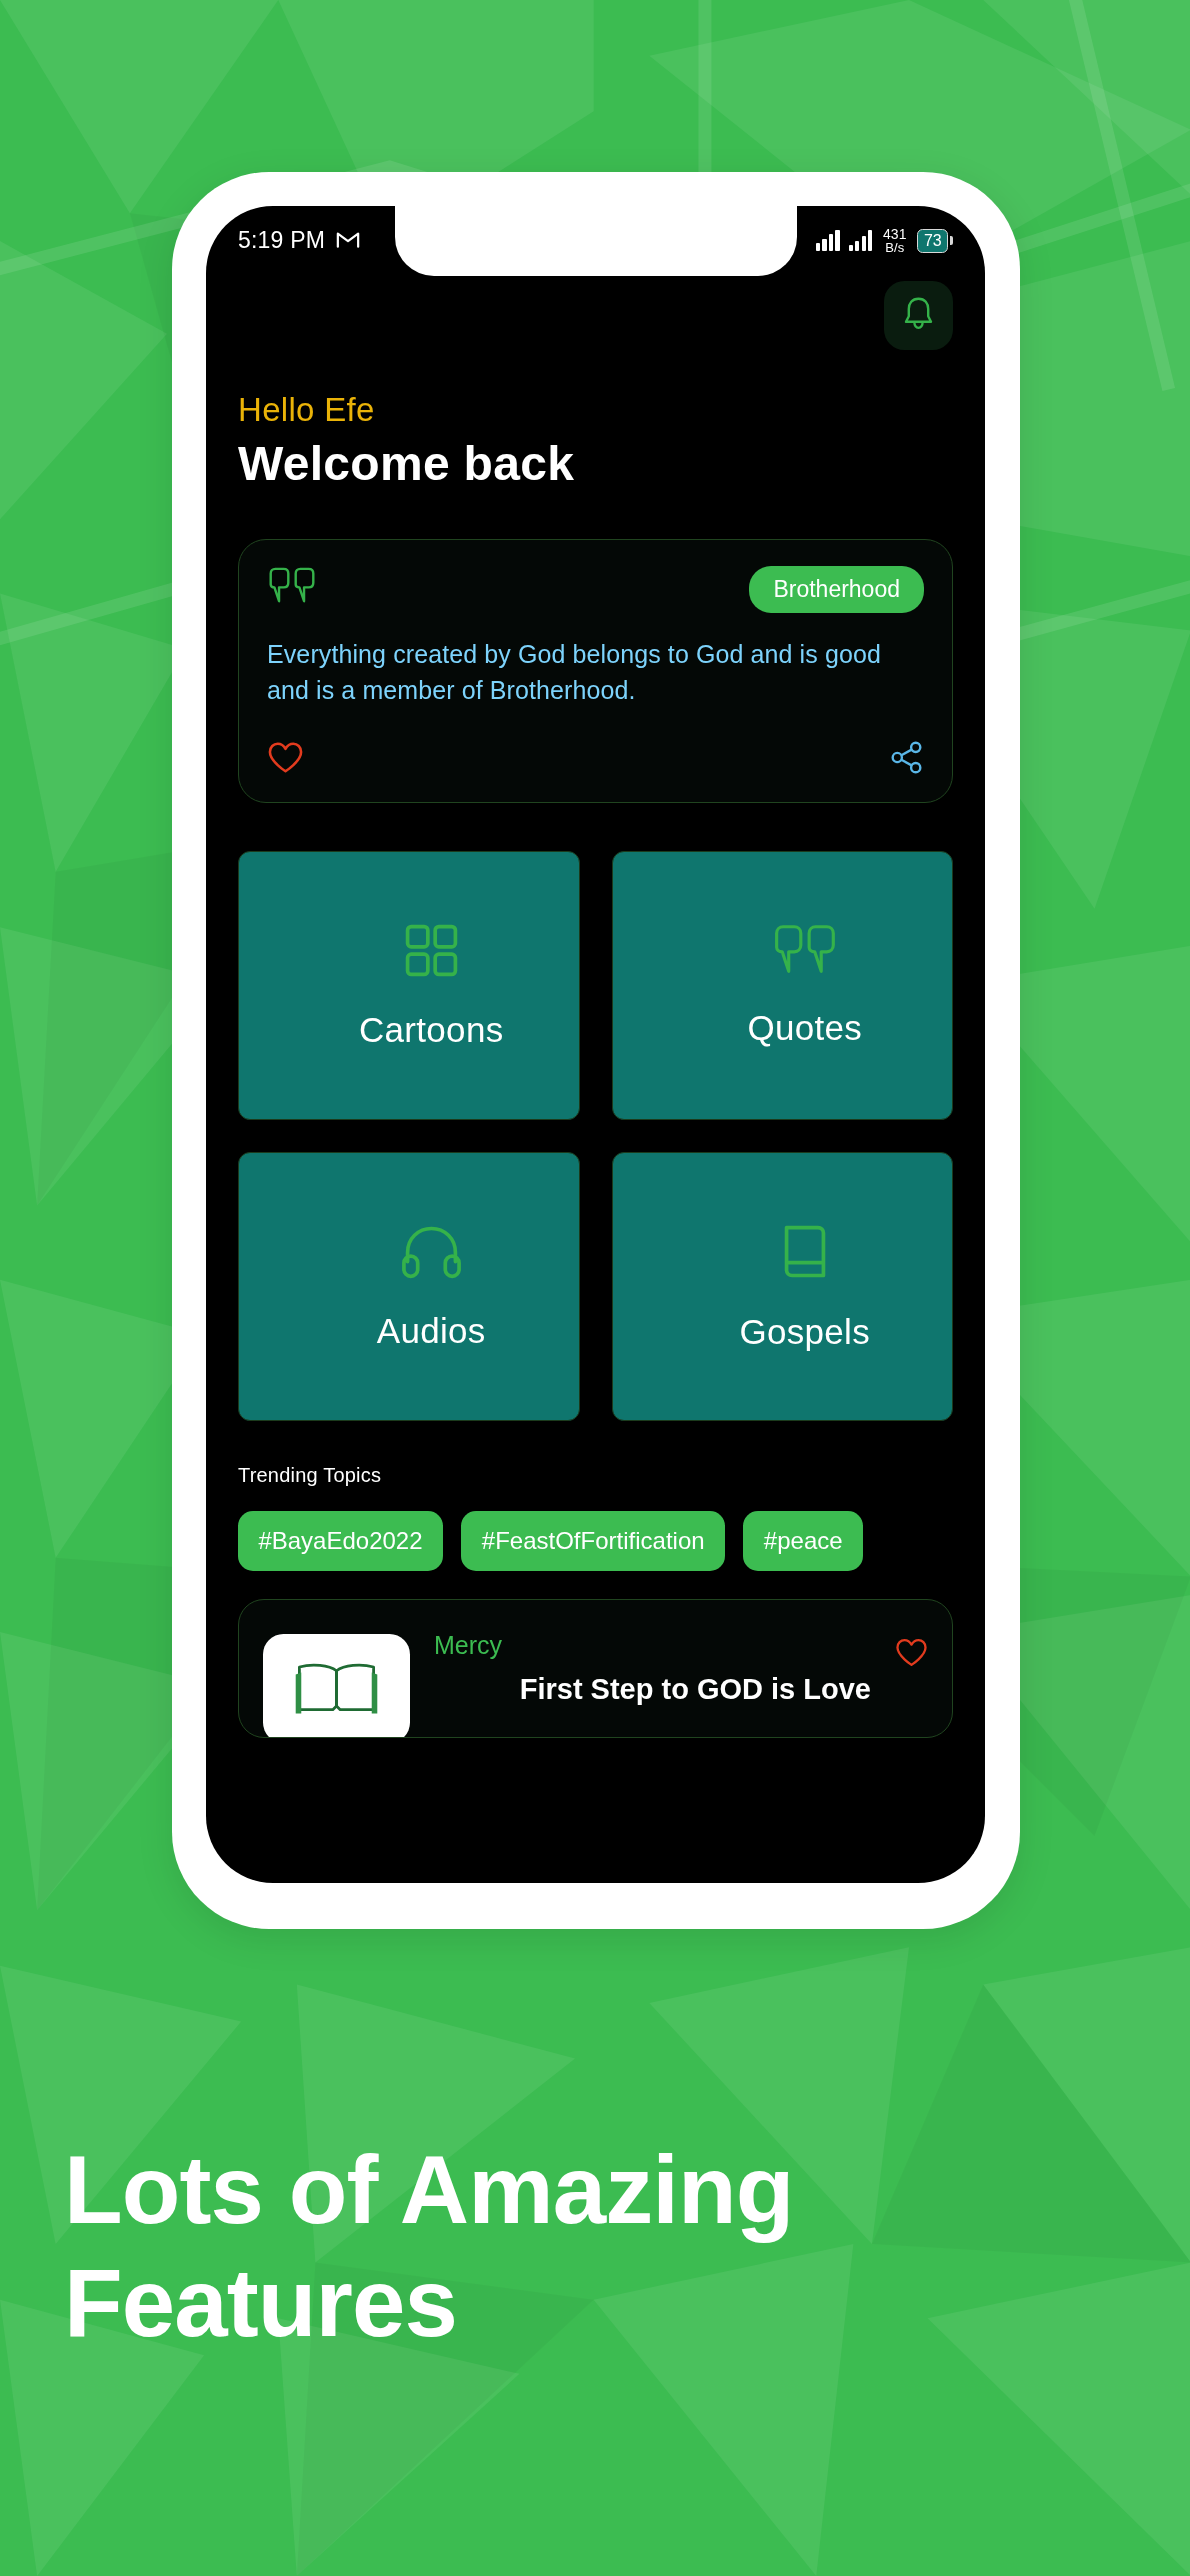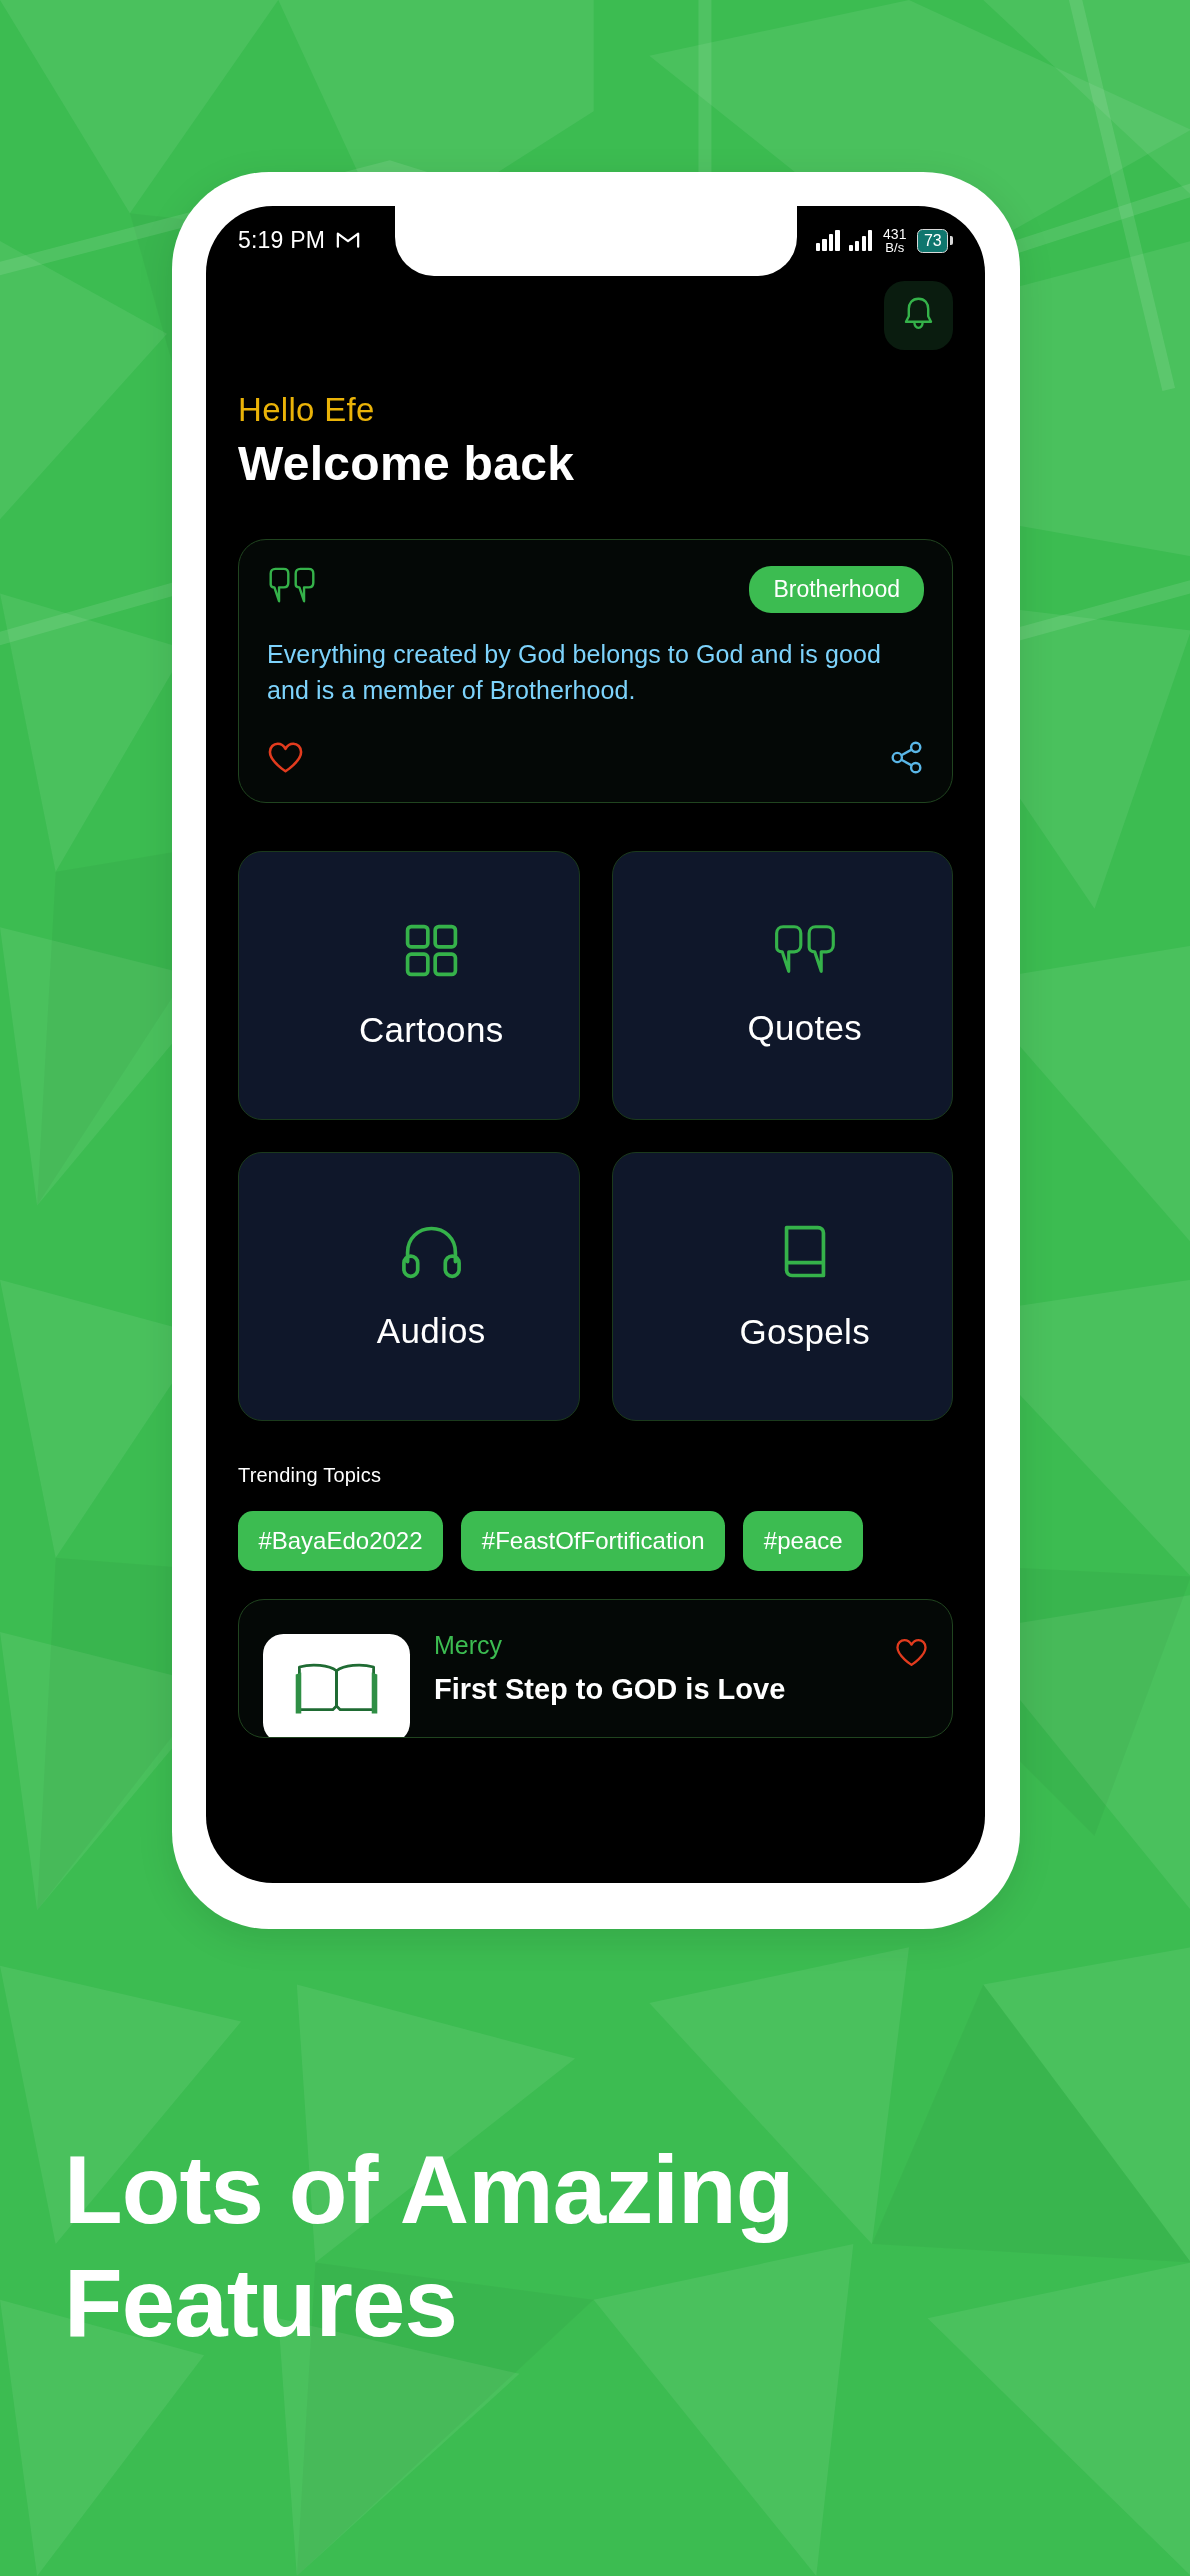"Cartoons" .tile { background: #0f172a -> #0f766e; border-radius: 24px -> 12px }
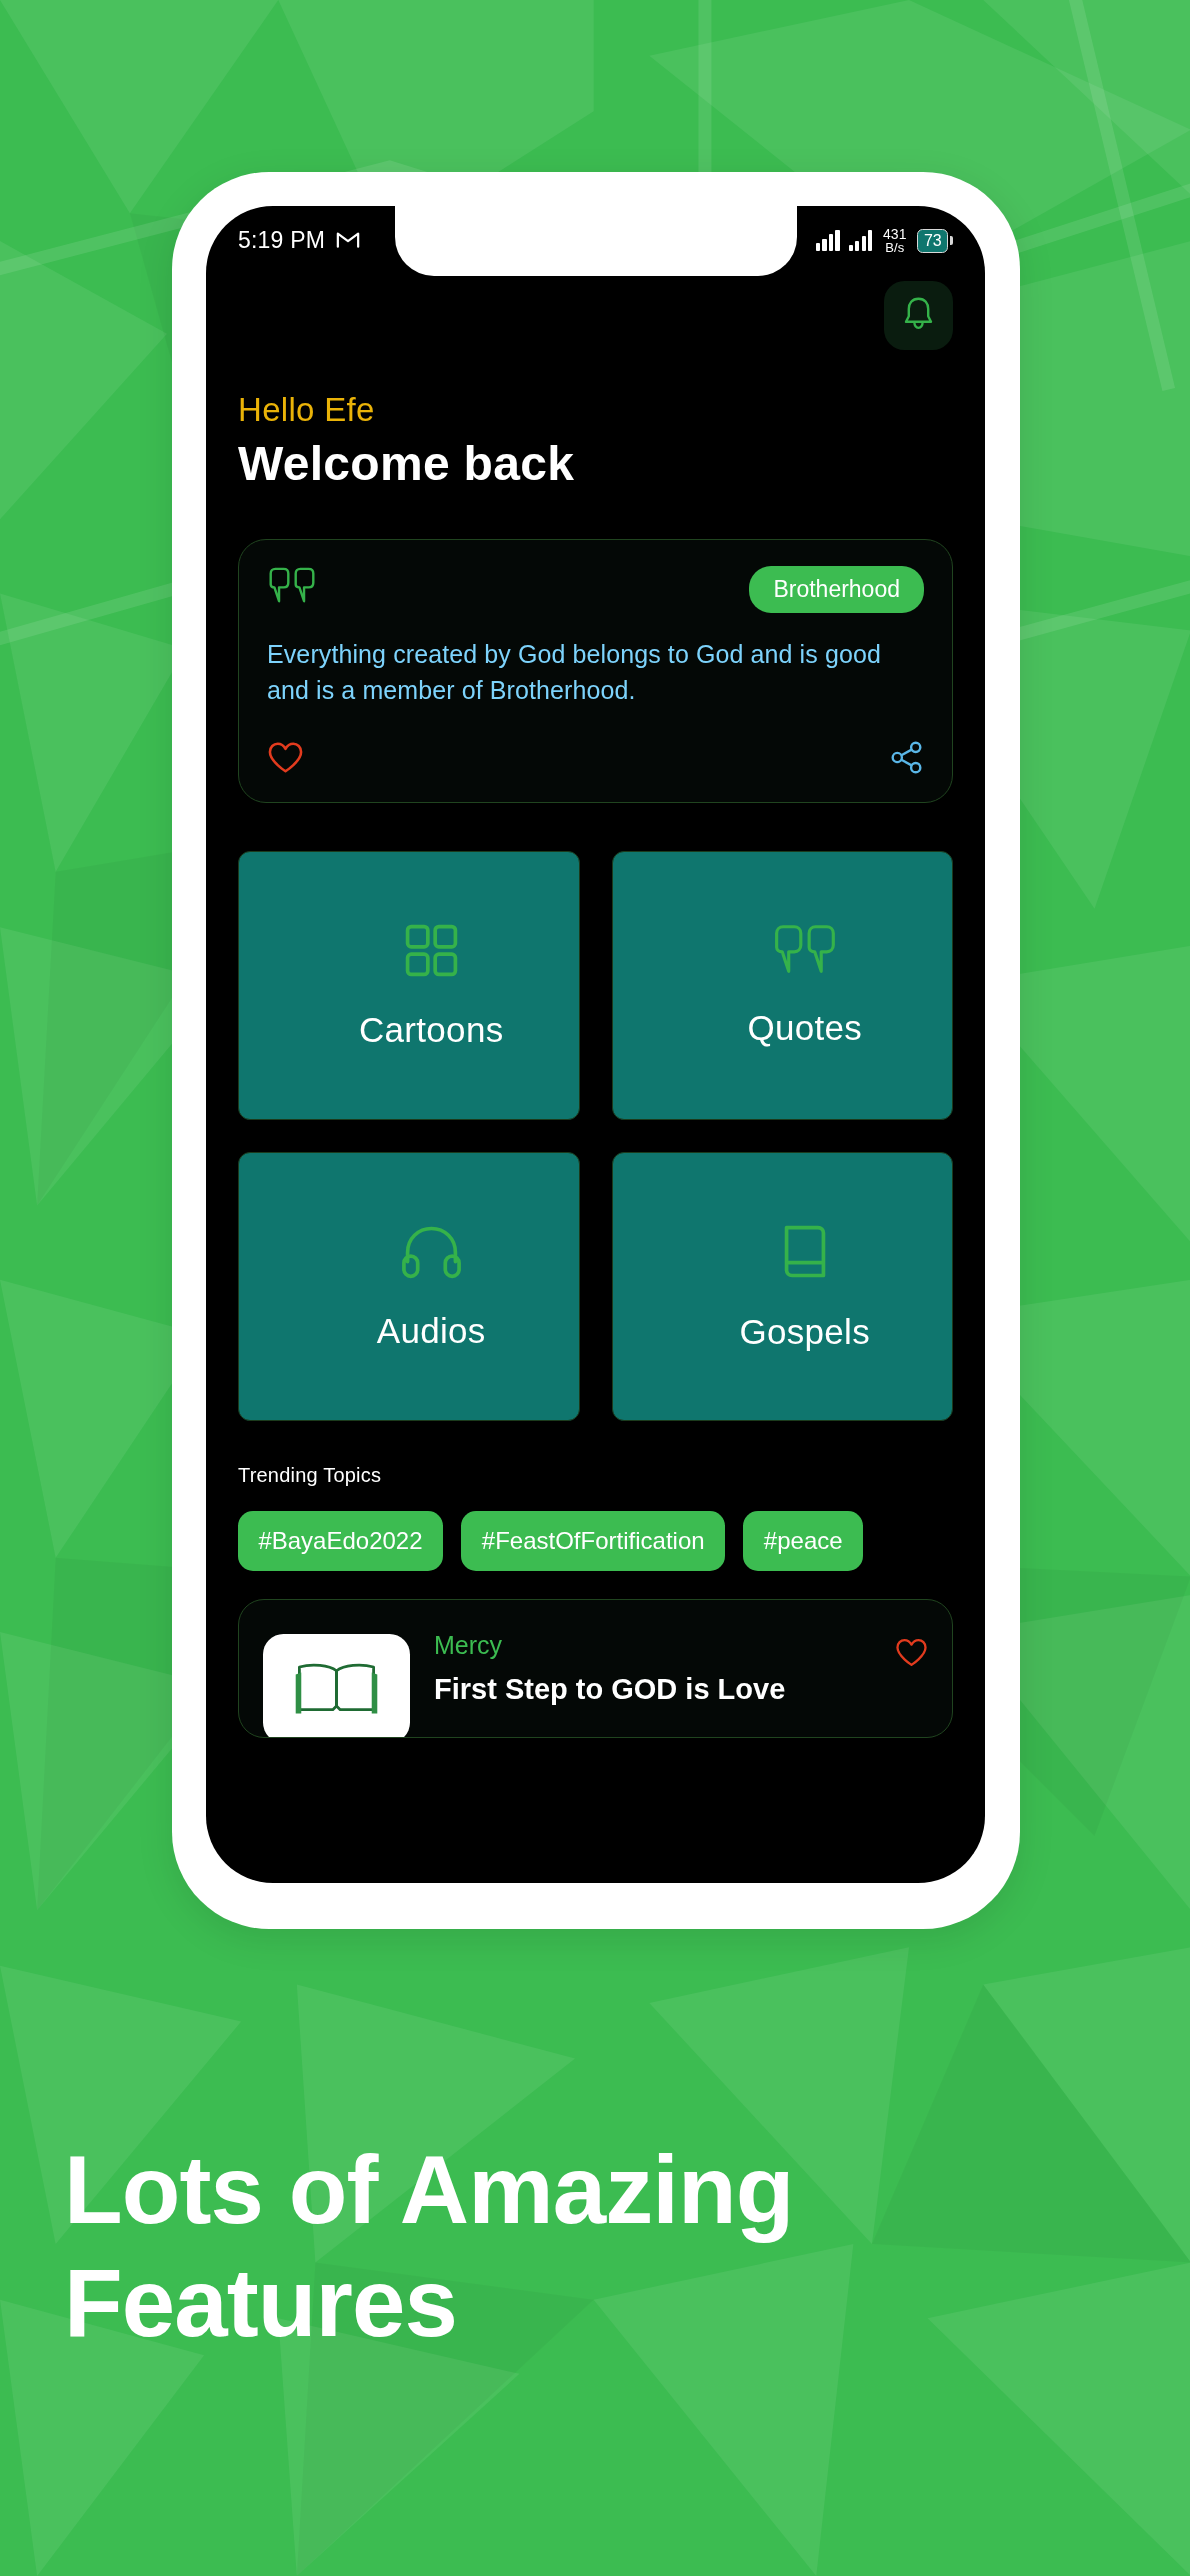"First Step to GOD is" .list-title { text-align: none -> right }
